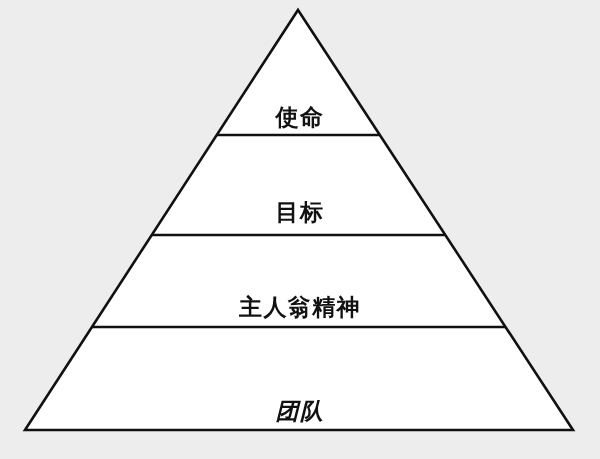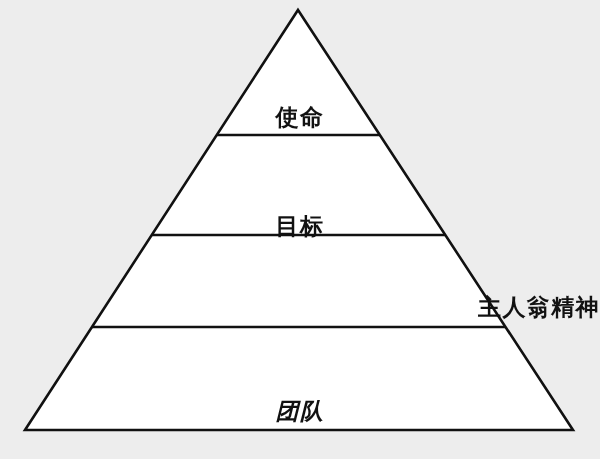"目标" div.tier-label { top: 215px -> 201px }
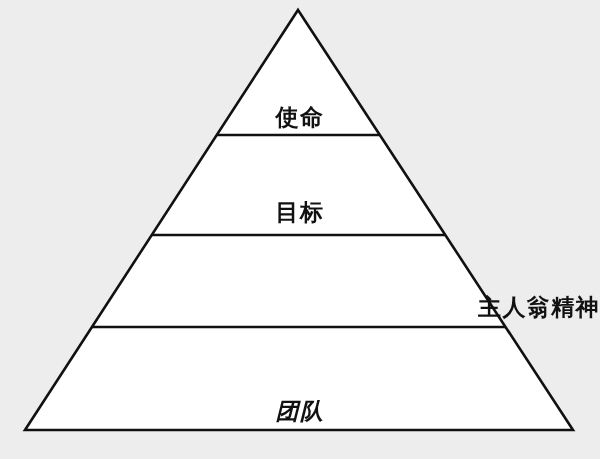"主人翁精神" div.tier-label { text-align: right -> none }
